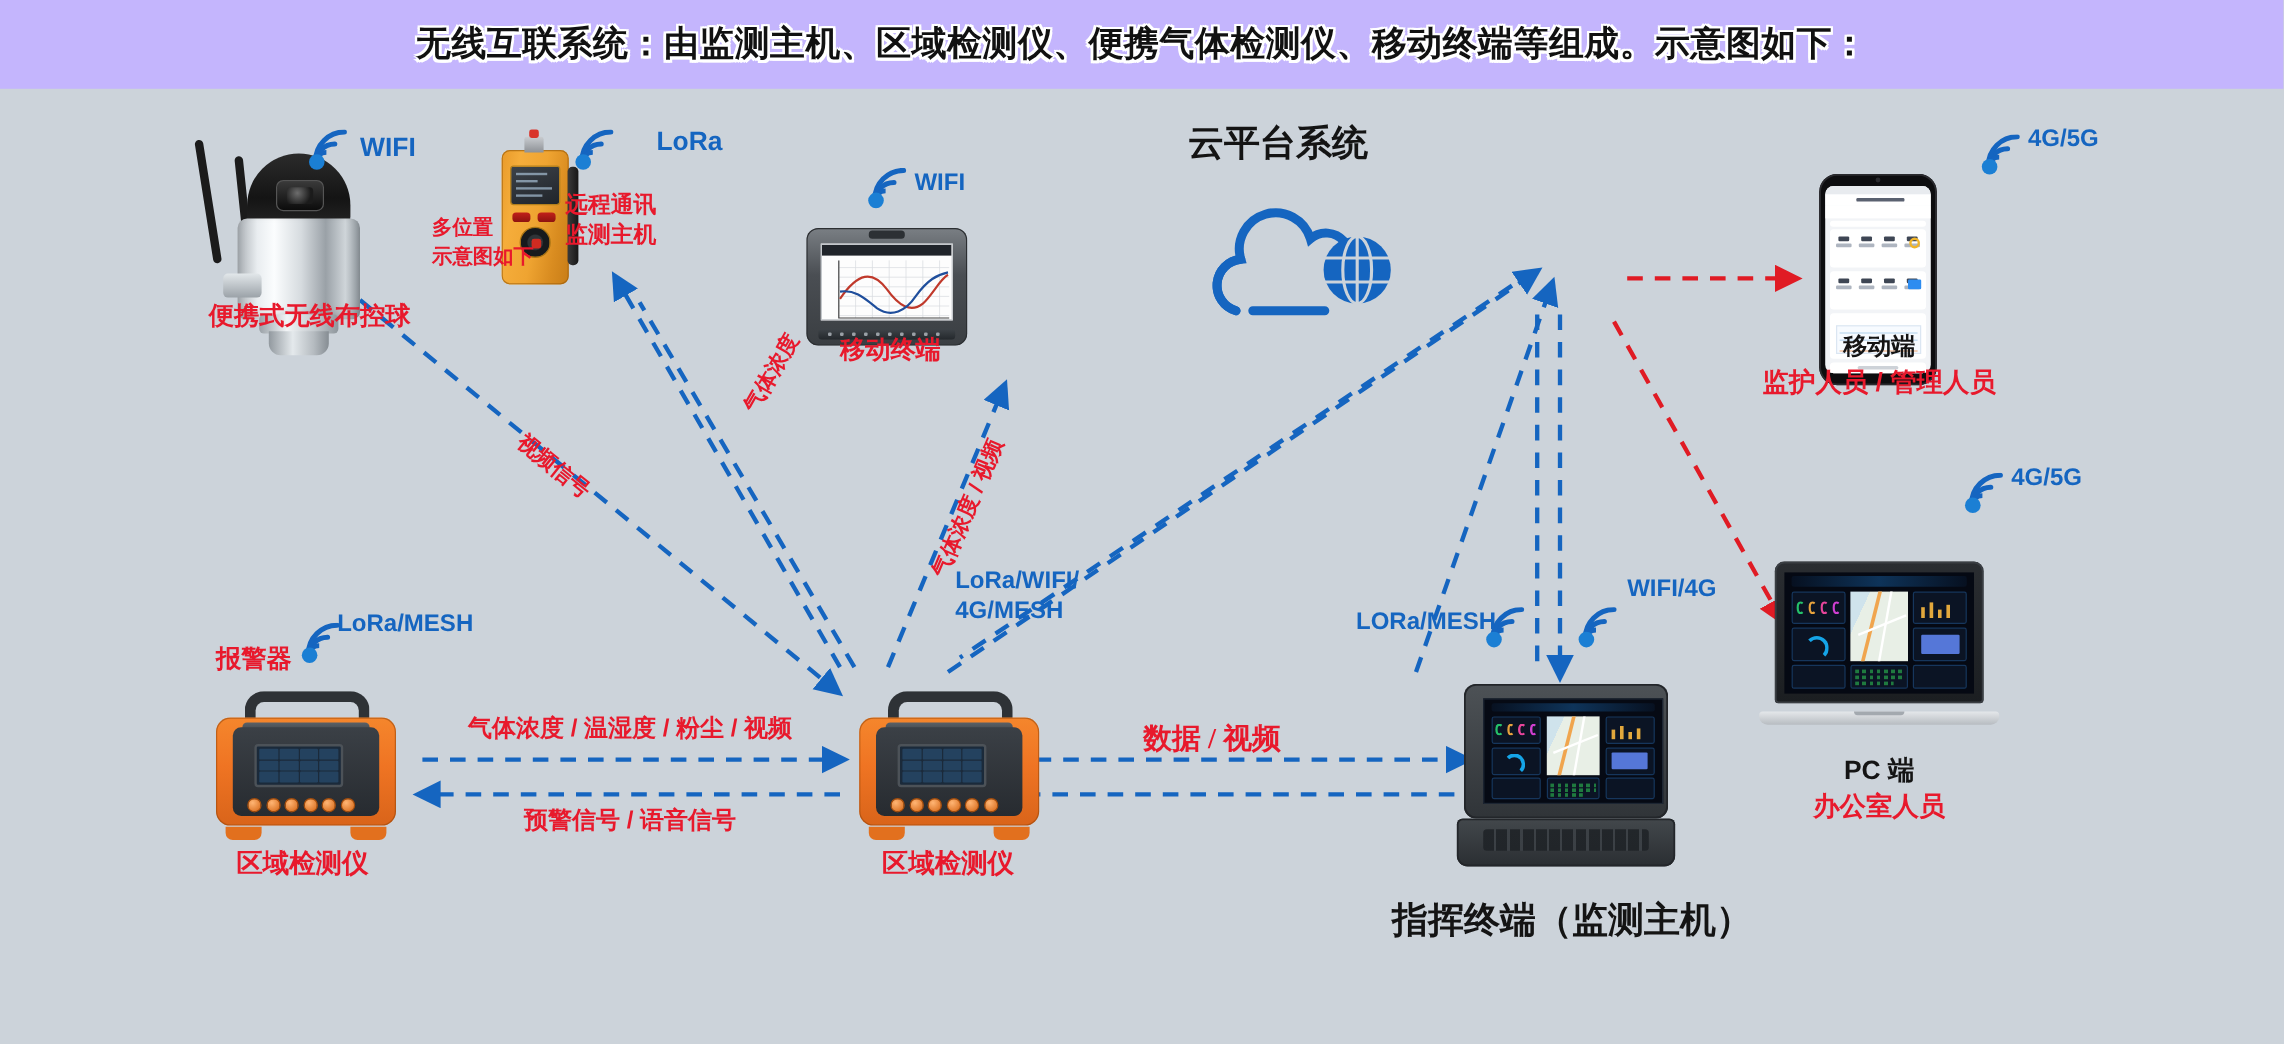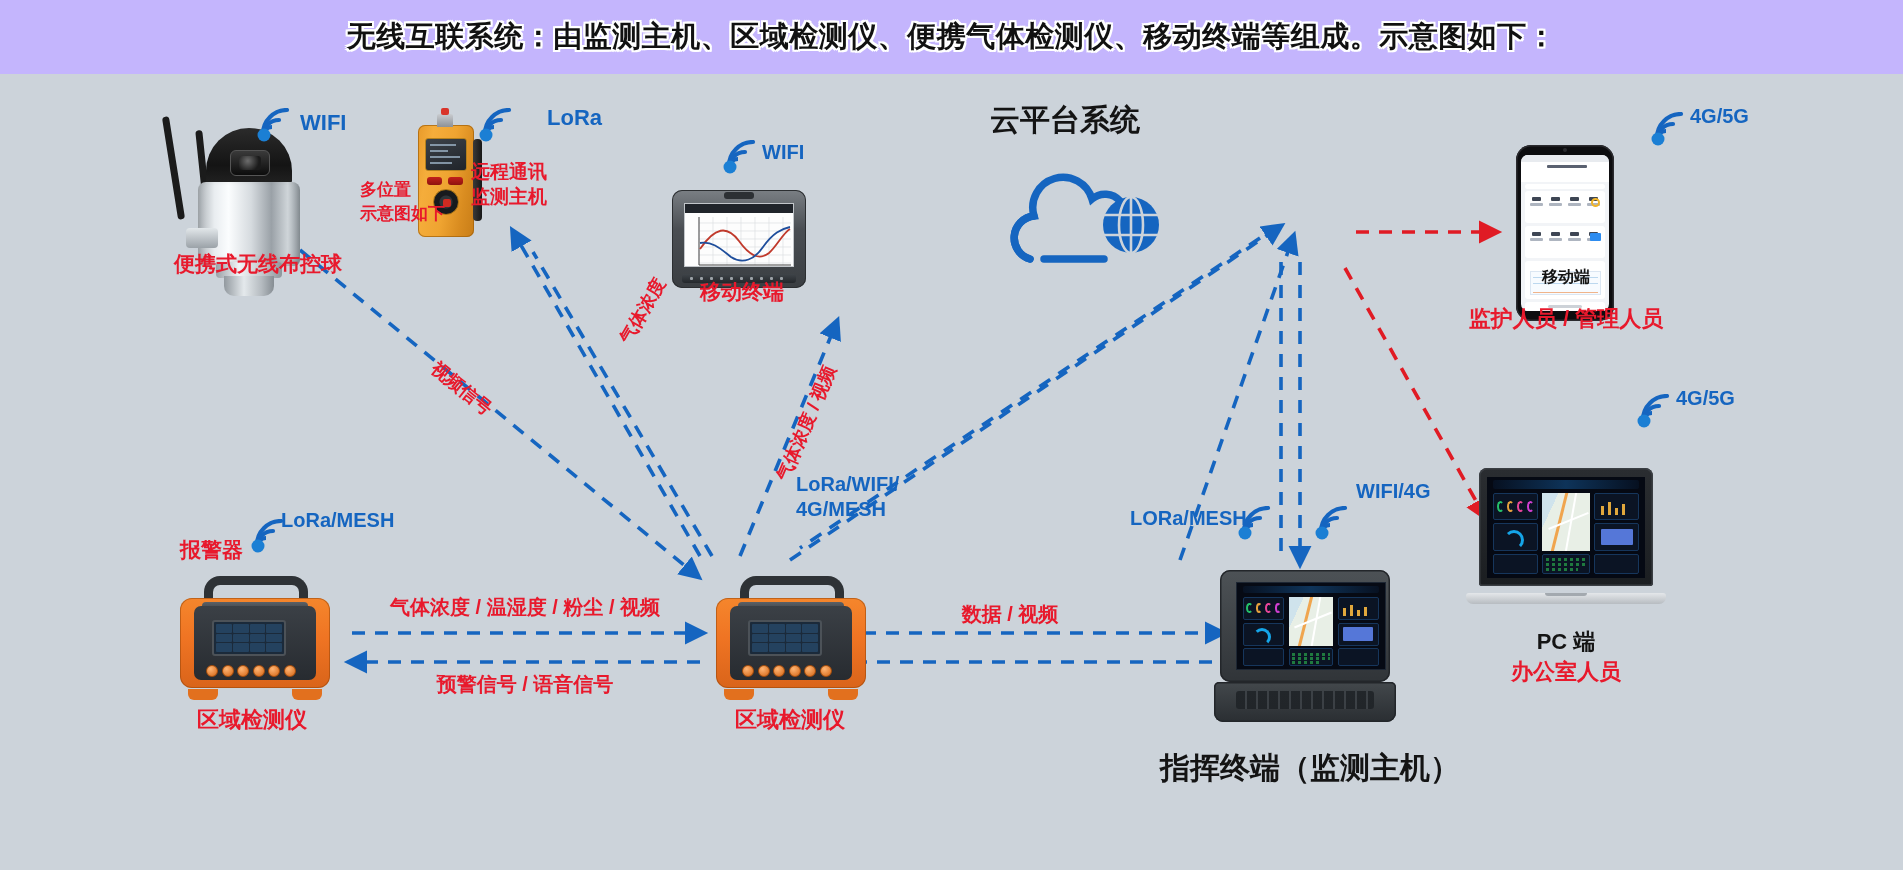"移动端" div.lbl { font-size: 16px -> 20px; top: 267px -> 277px }
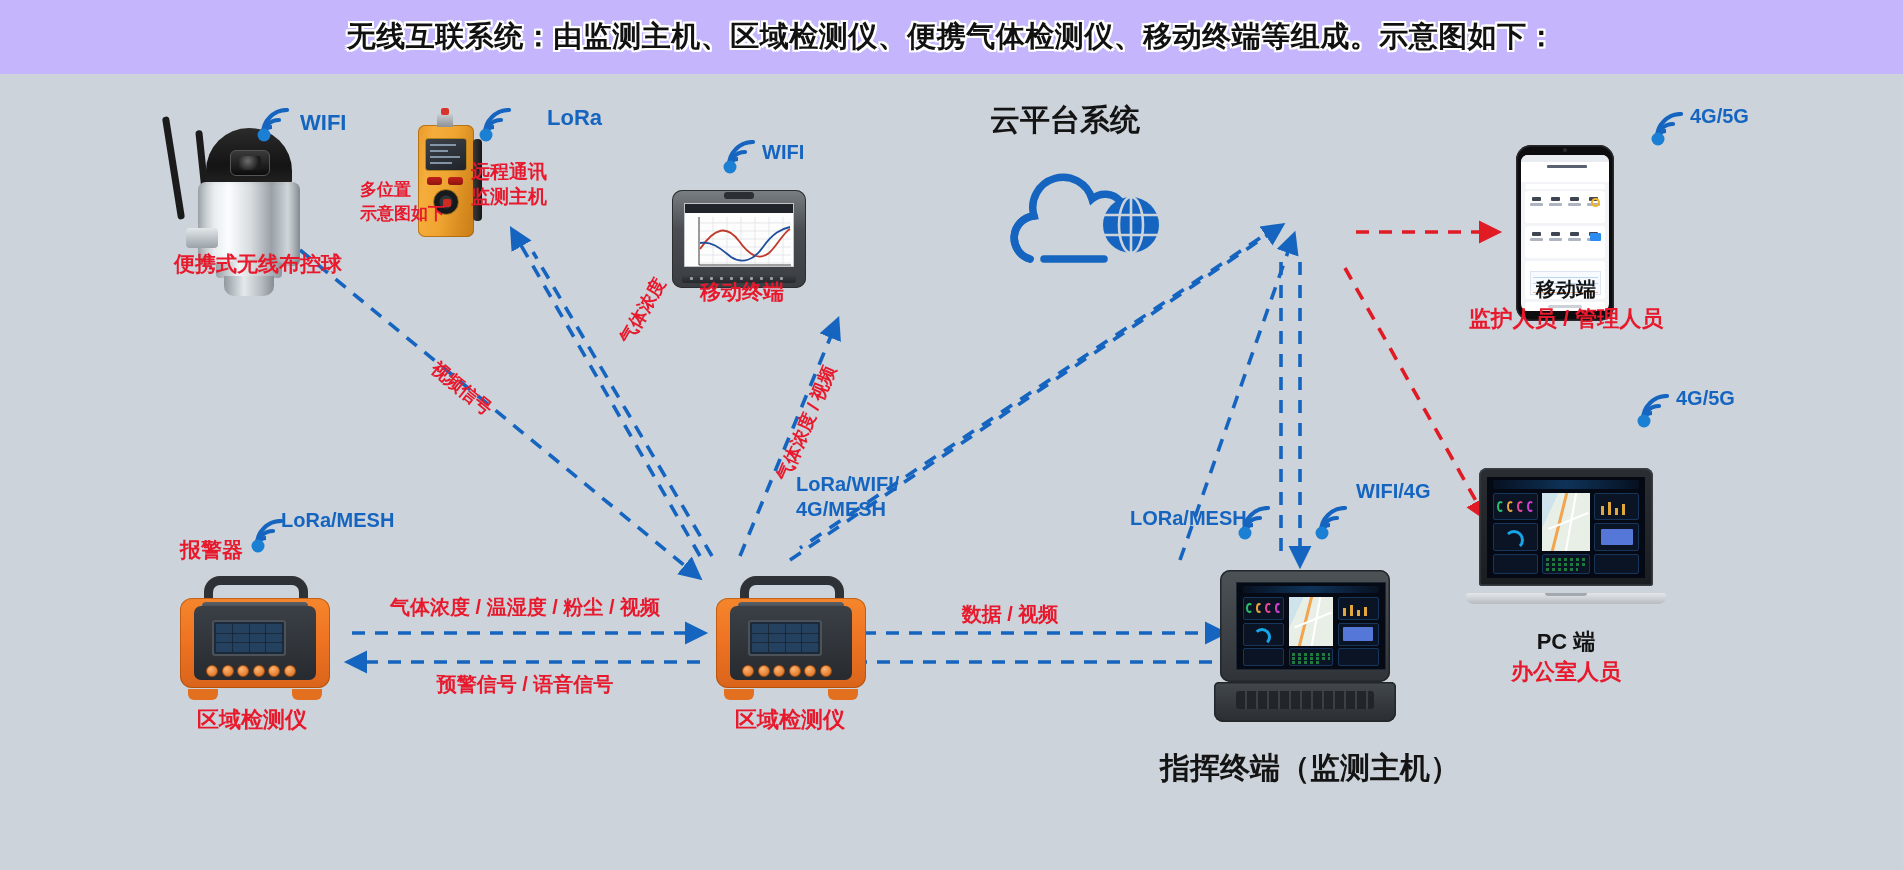"数据 / 视频" div.lbl { font-family: none -> Liberation Serif, serif; font-size: 20px -> 24px }
